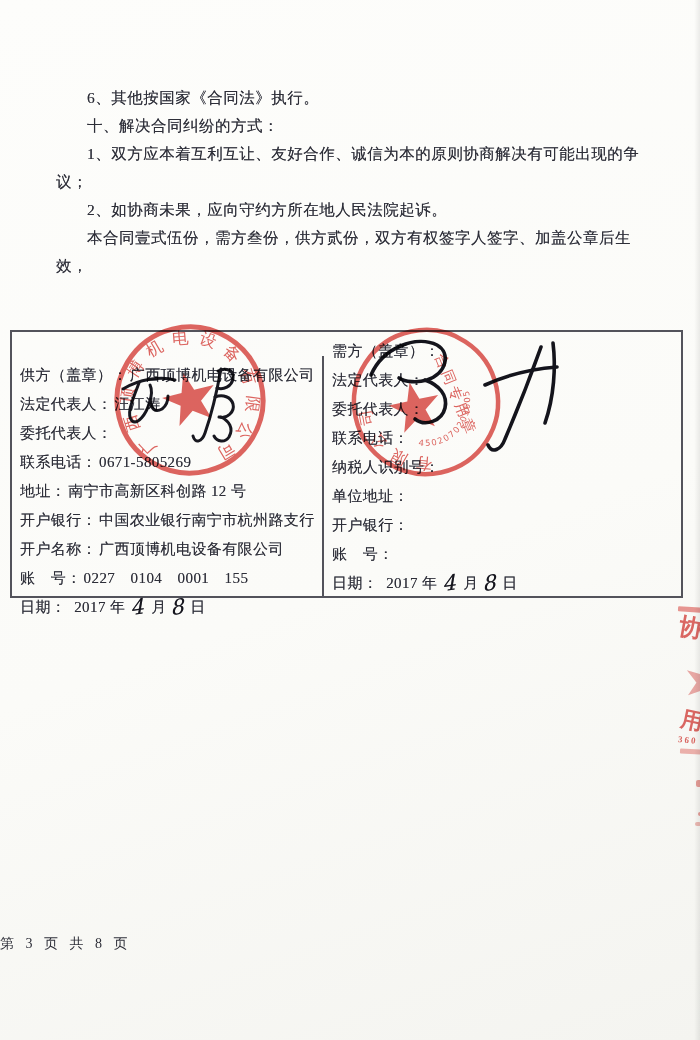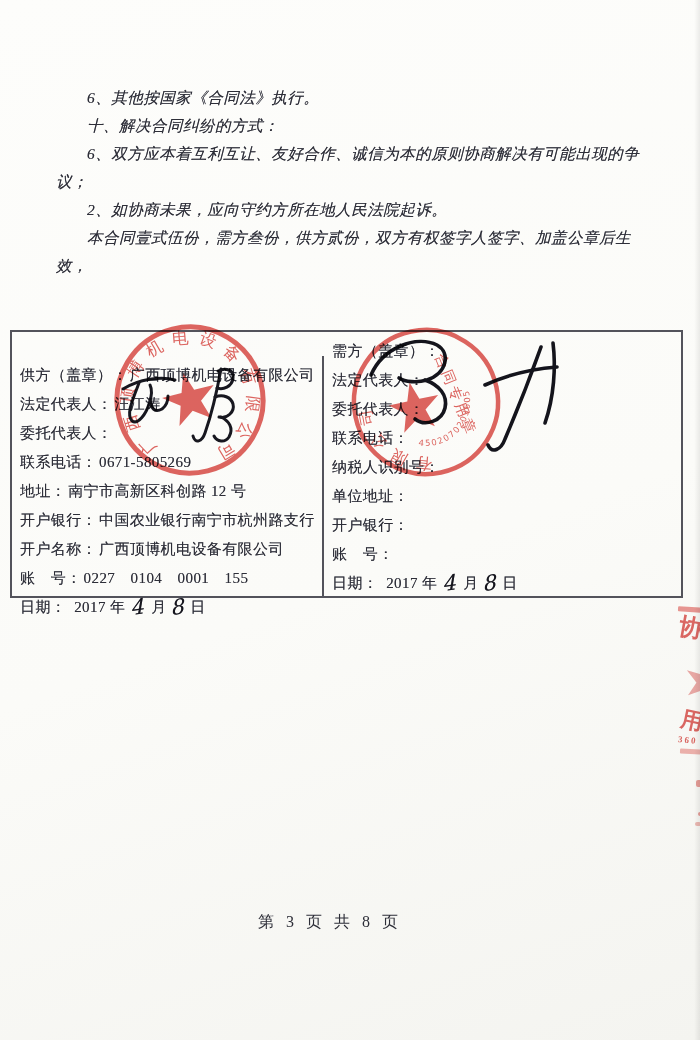"6、其他按国家《合同法》执行。" .clauses p { font-style: italic -> none }
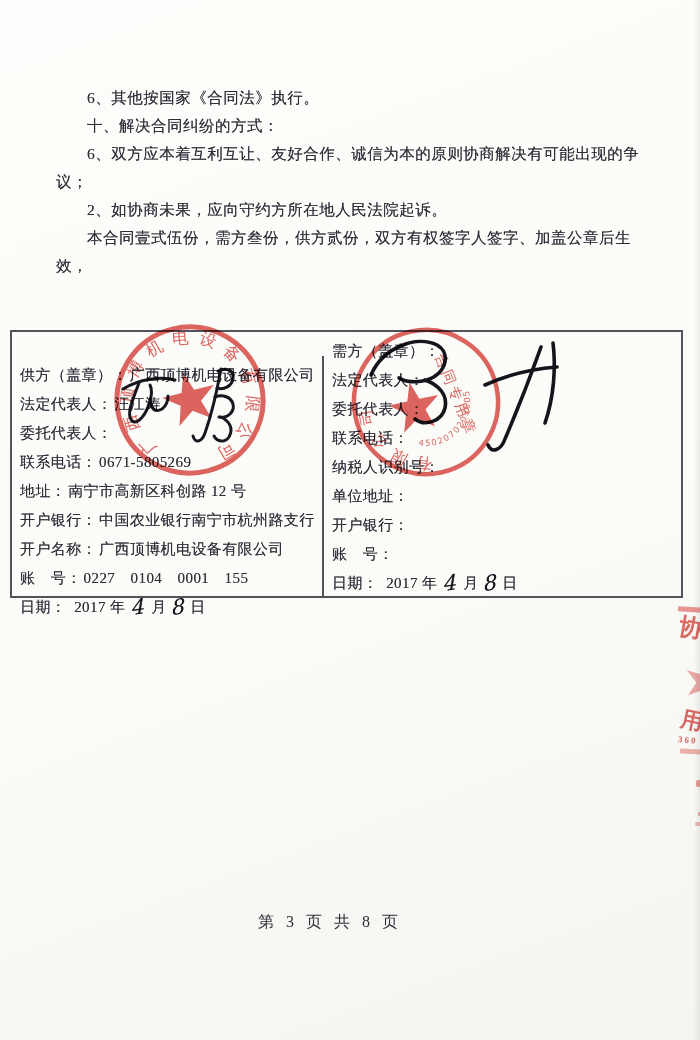"6、双方应本着互利互让、友好合作、诚信为本的原则协商解决有可能出现的争议；" p.ind { text: 6 -> 1 }
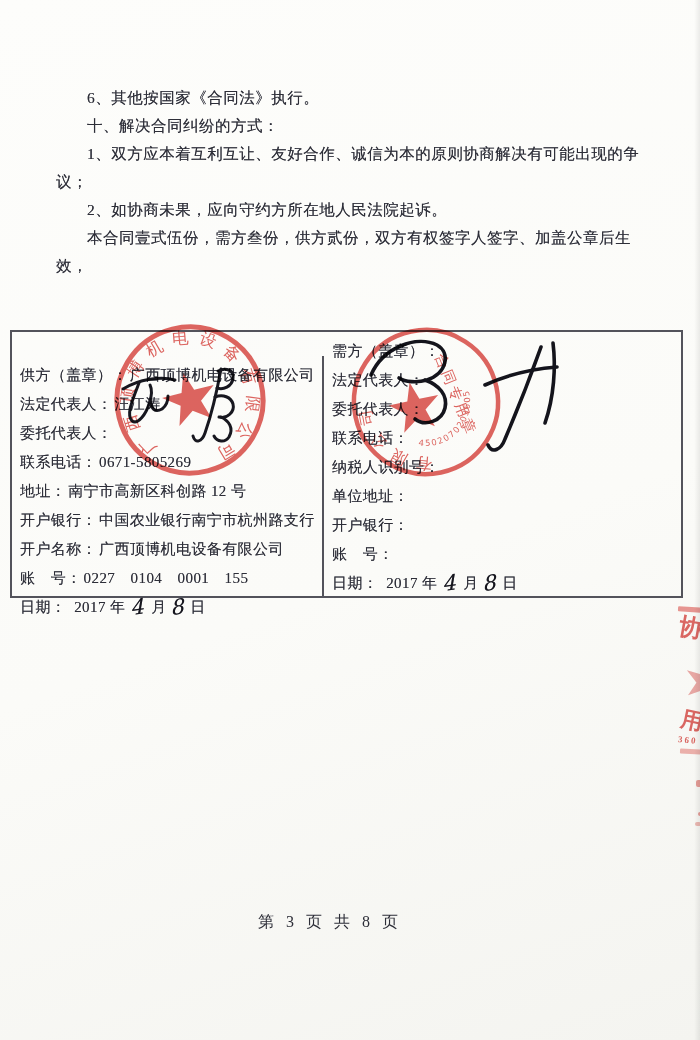"第 3 页 共 8" .footer { font-size: 16px -> 14px; text-align: center -> left; top: 912px -> 935px }
